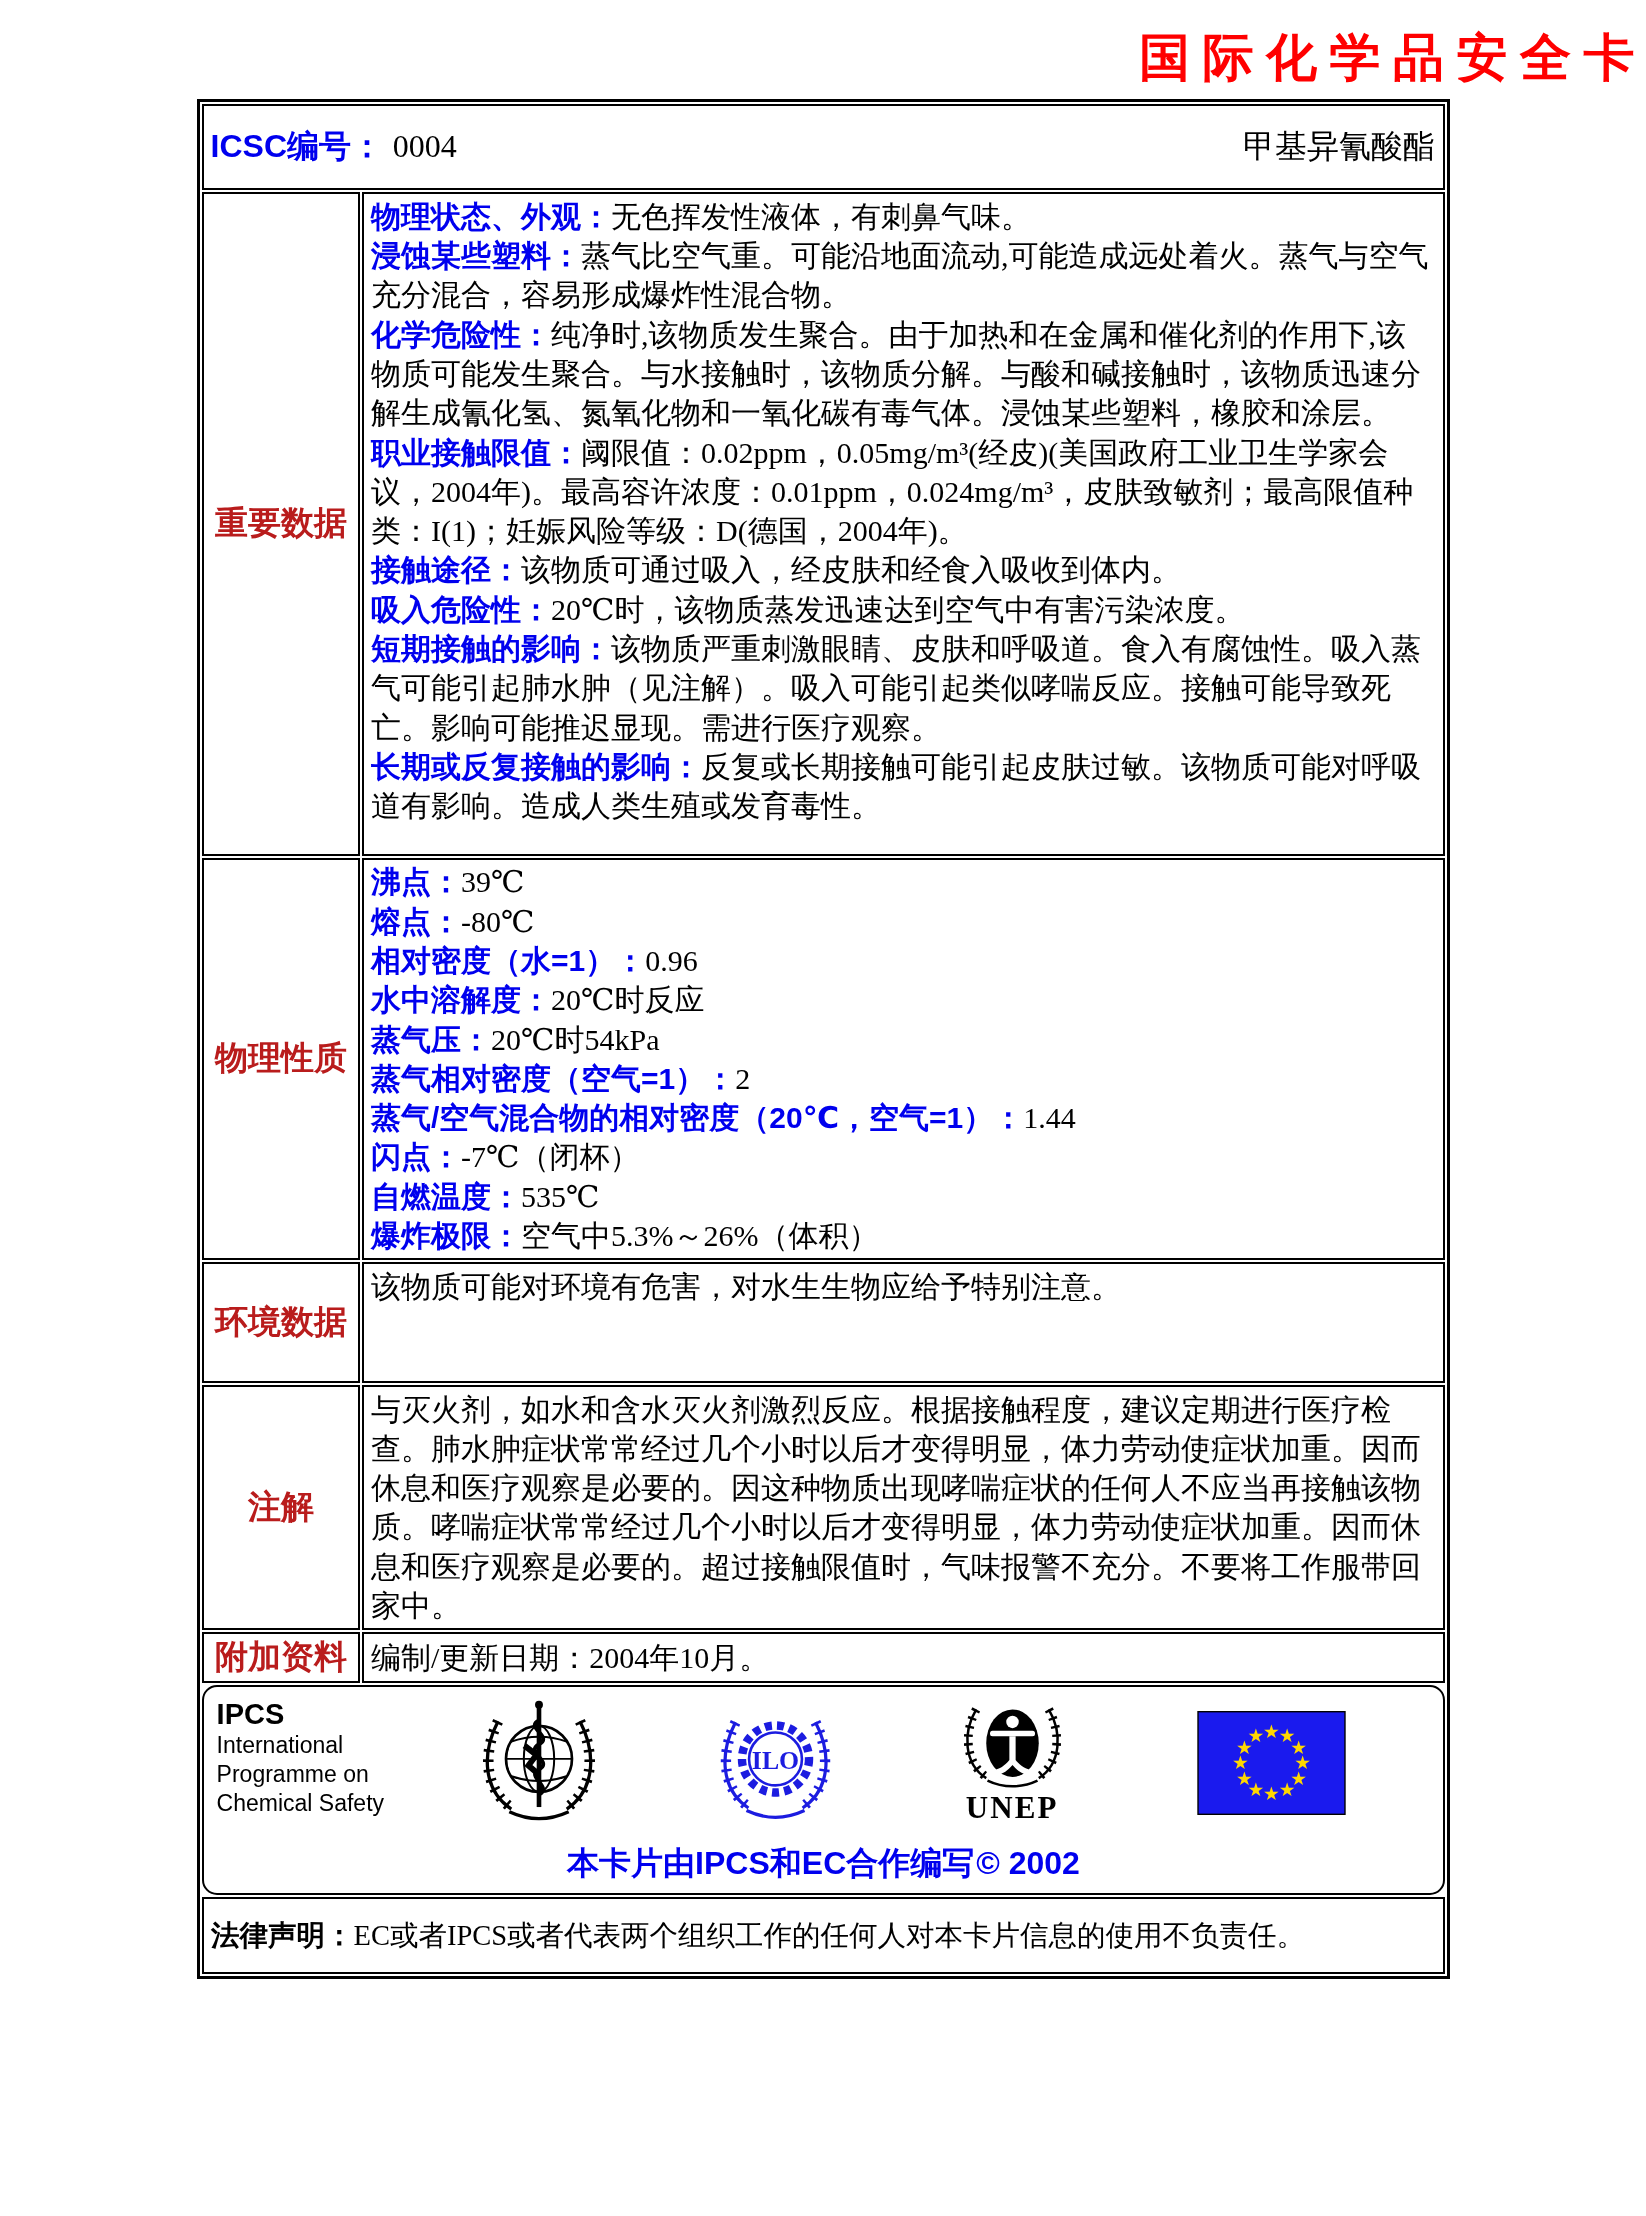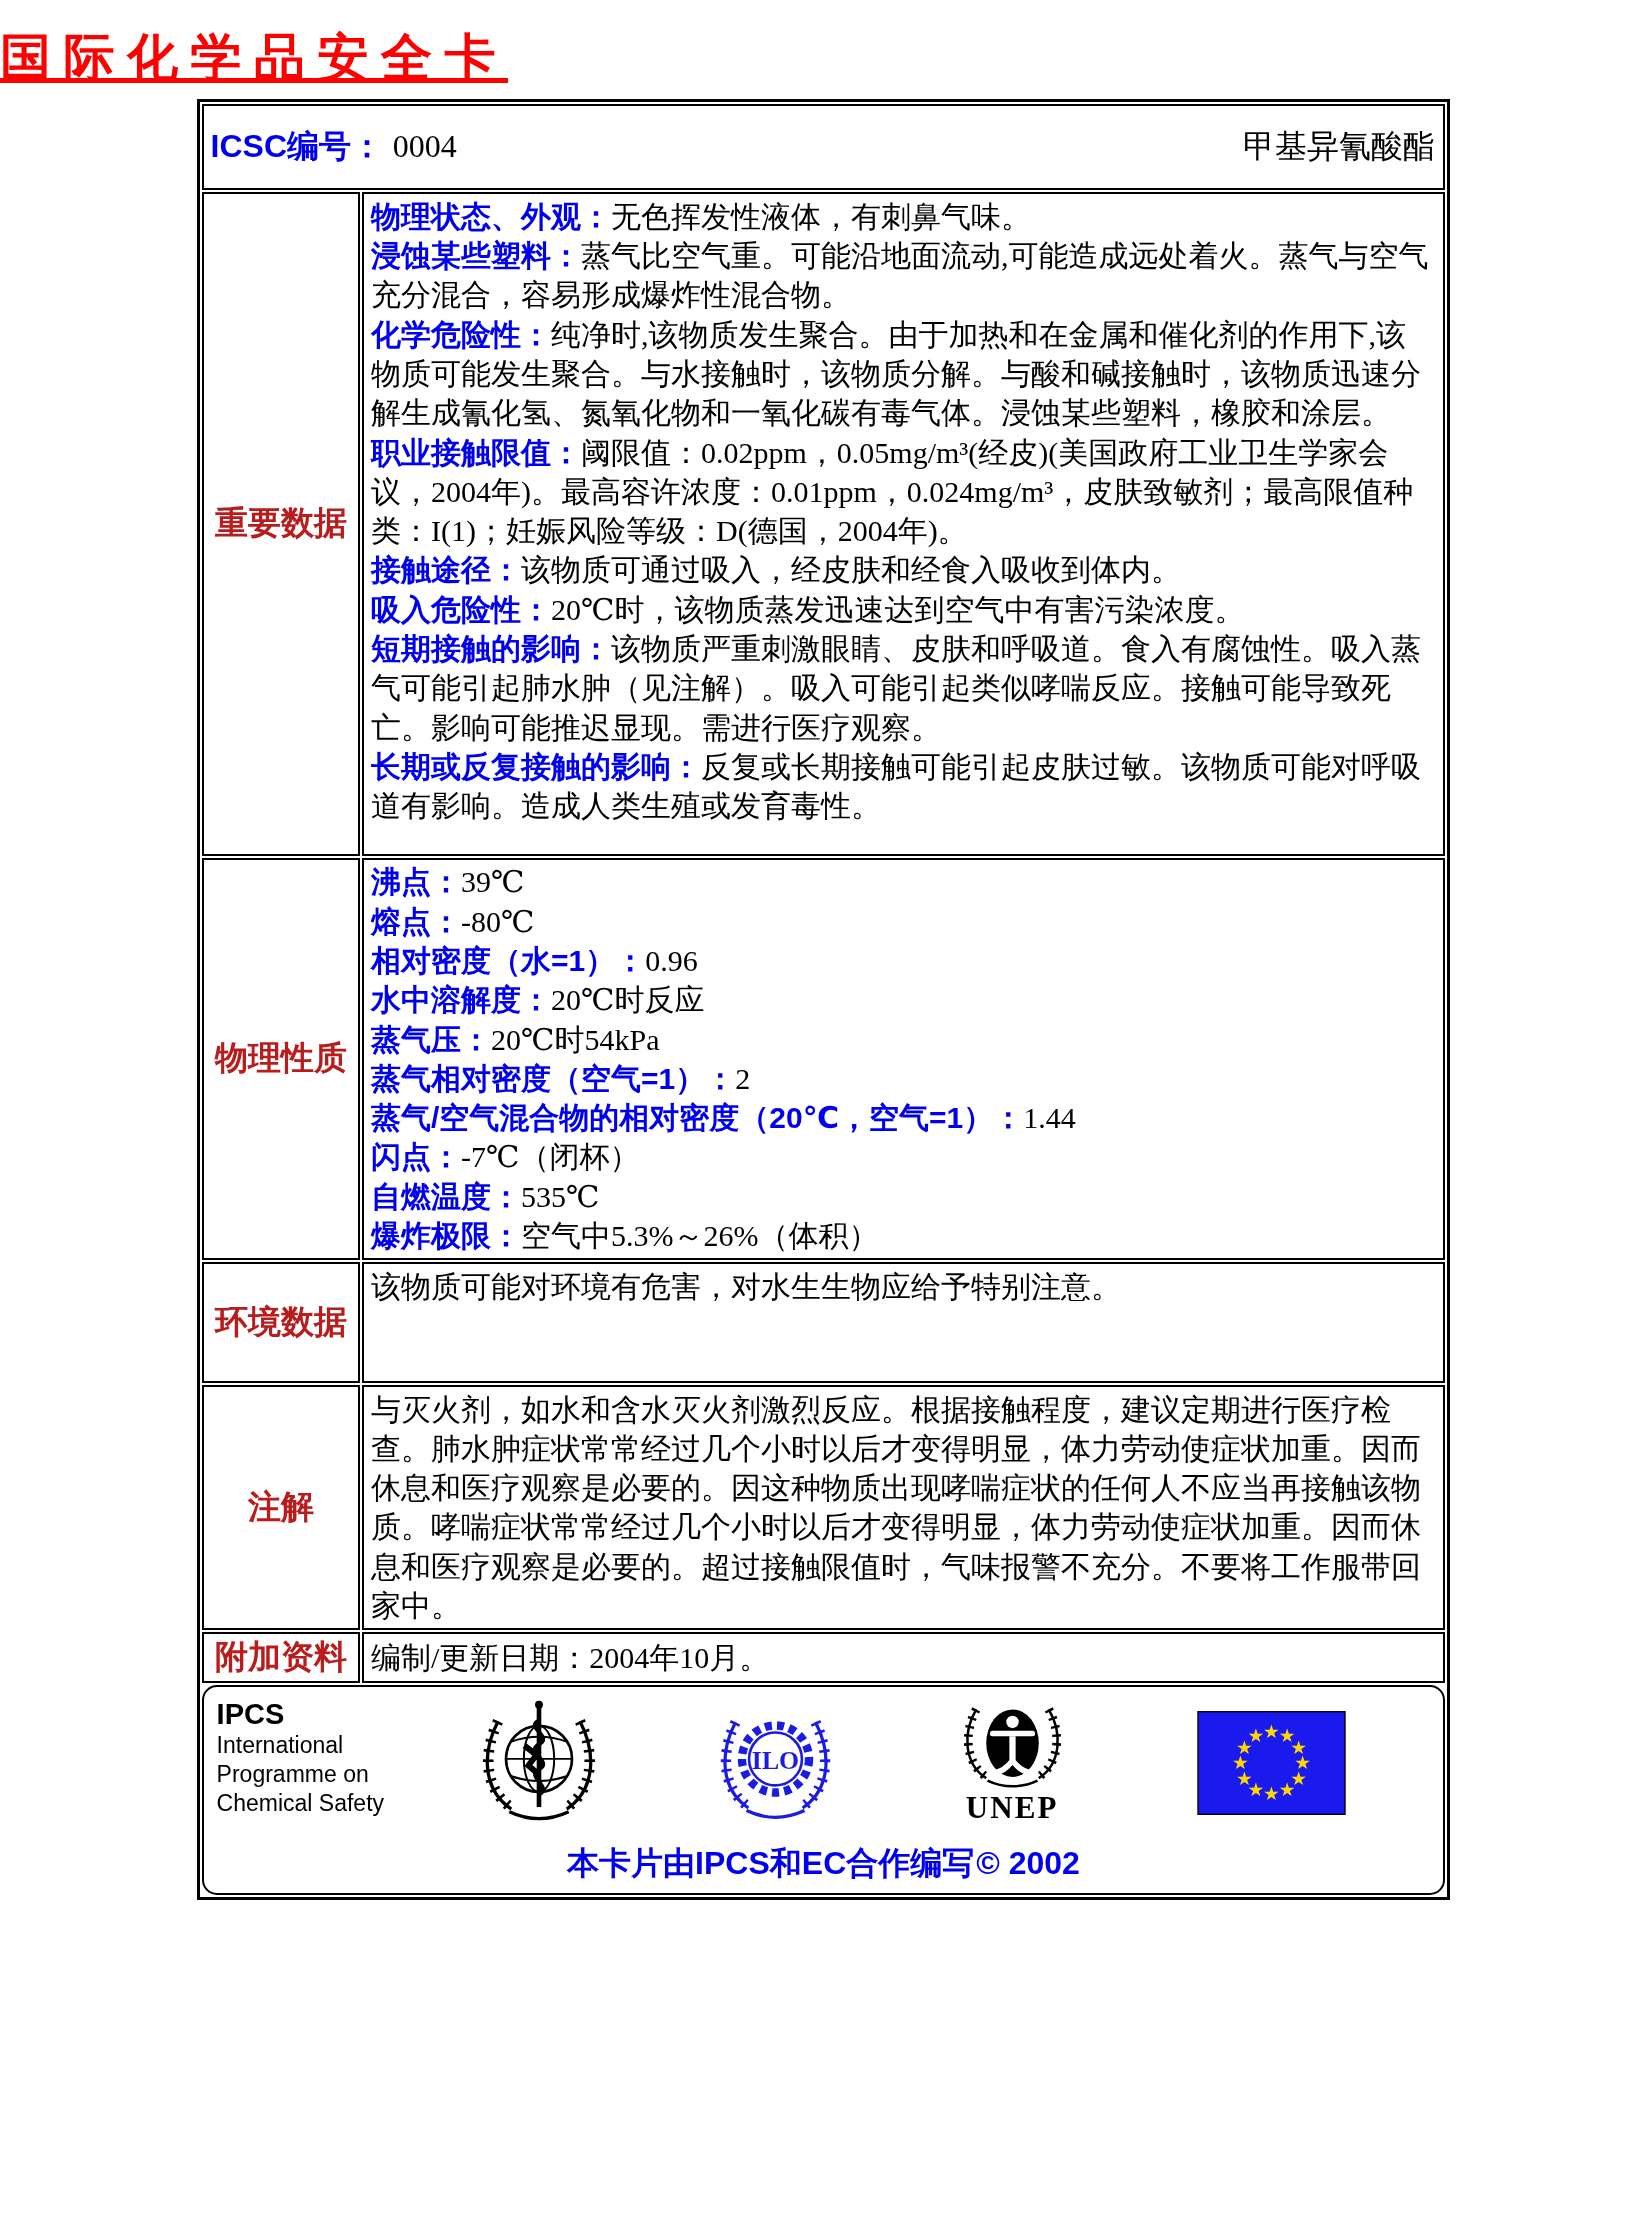"国际化学品安全卡" .doc-title { text-align: left -> right; text-decoration: underline -> none }
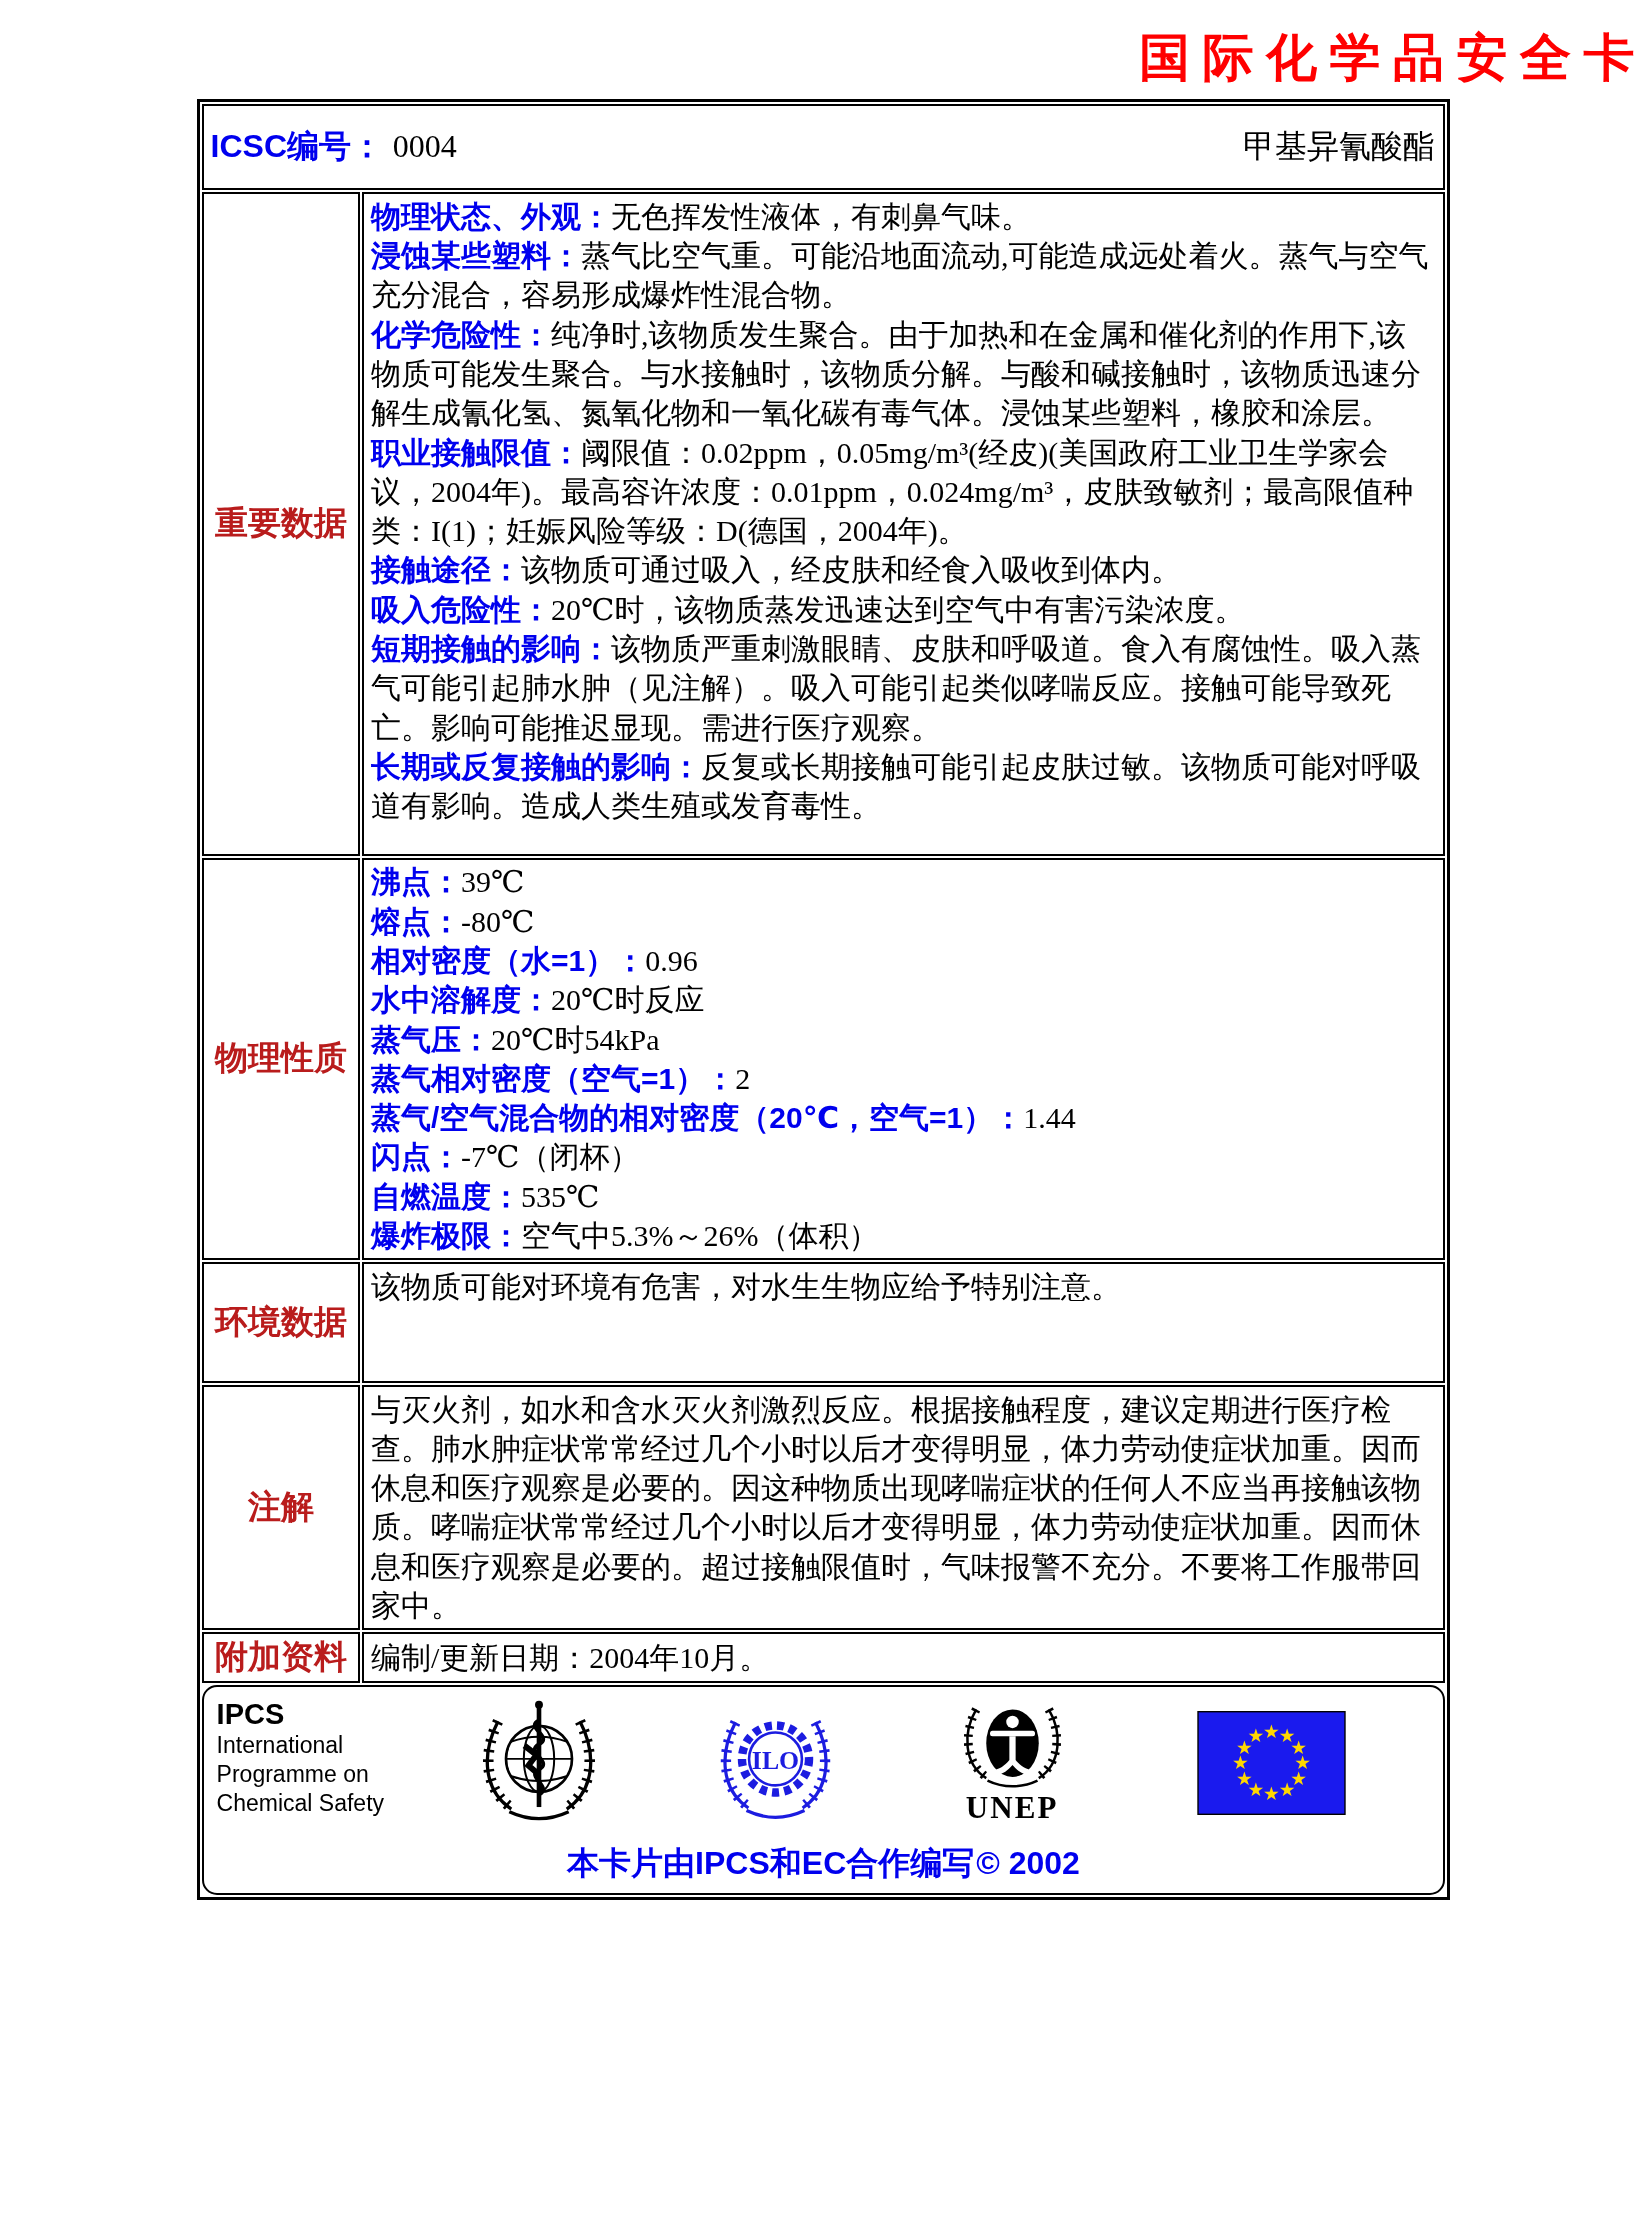"法律声明：EC或者IPCS或者代表两个组织工作的任何人对本卡片信息的使用不负责任" tr { html: none -> <tr> <td> <span>法律声明：</span><span>EC或者IPCS或者代表两个组织工作的任何人对本卡片信息的使用不负责任。</span> </td> </tr> }
